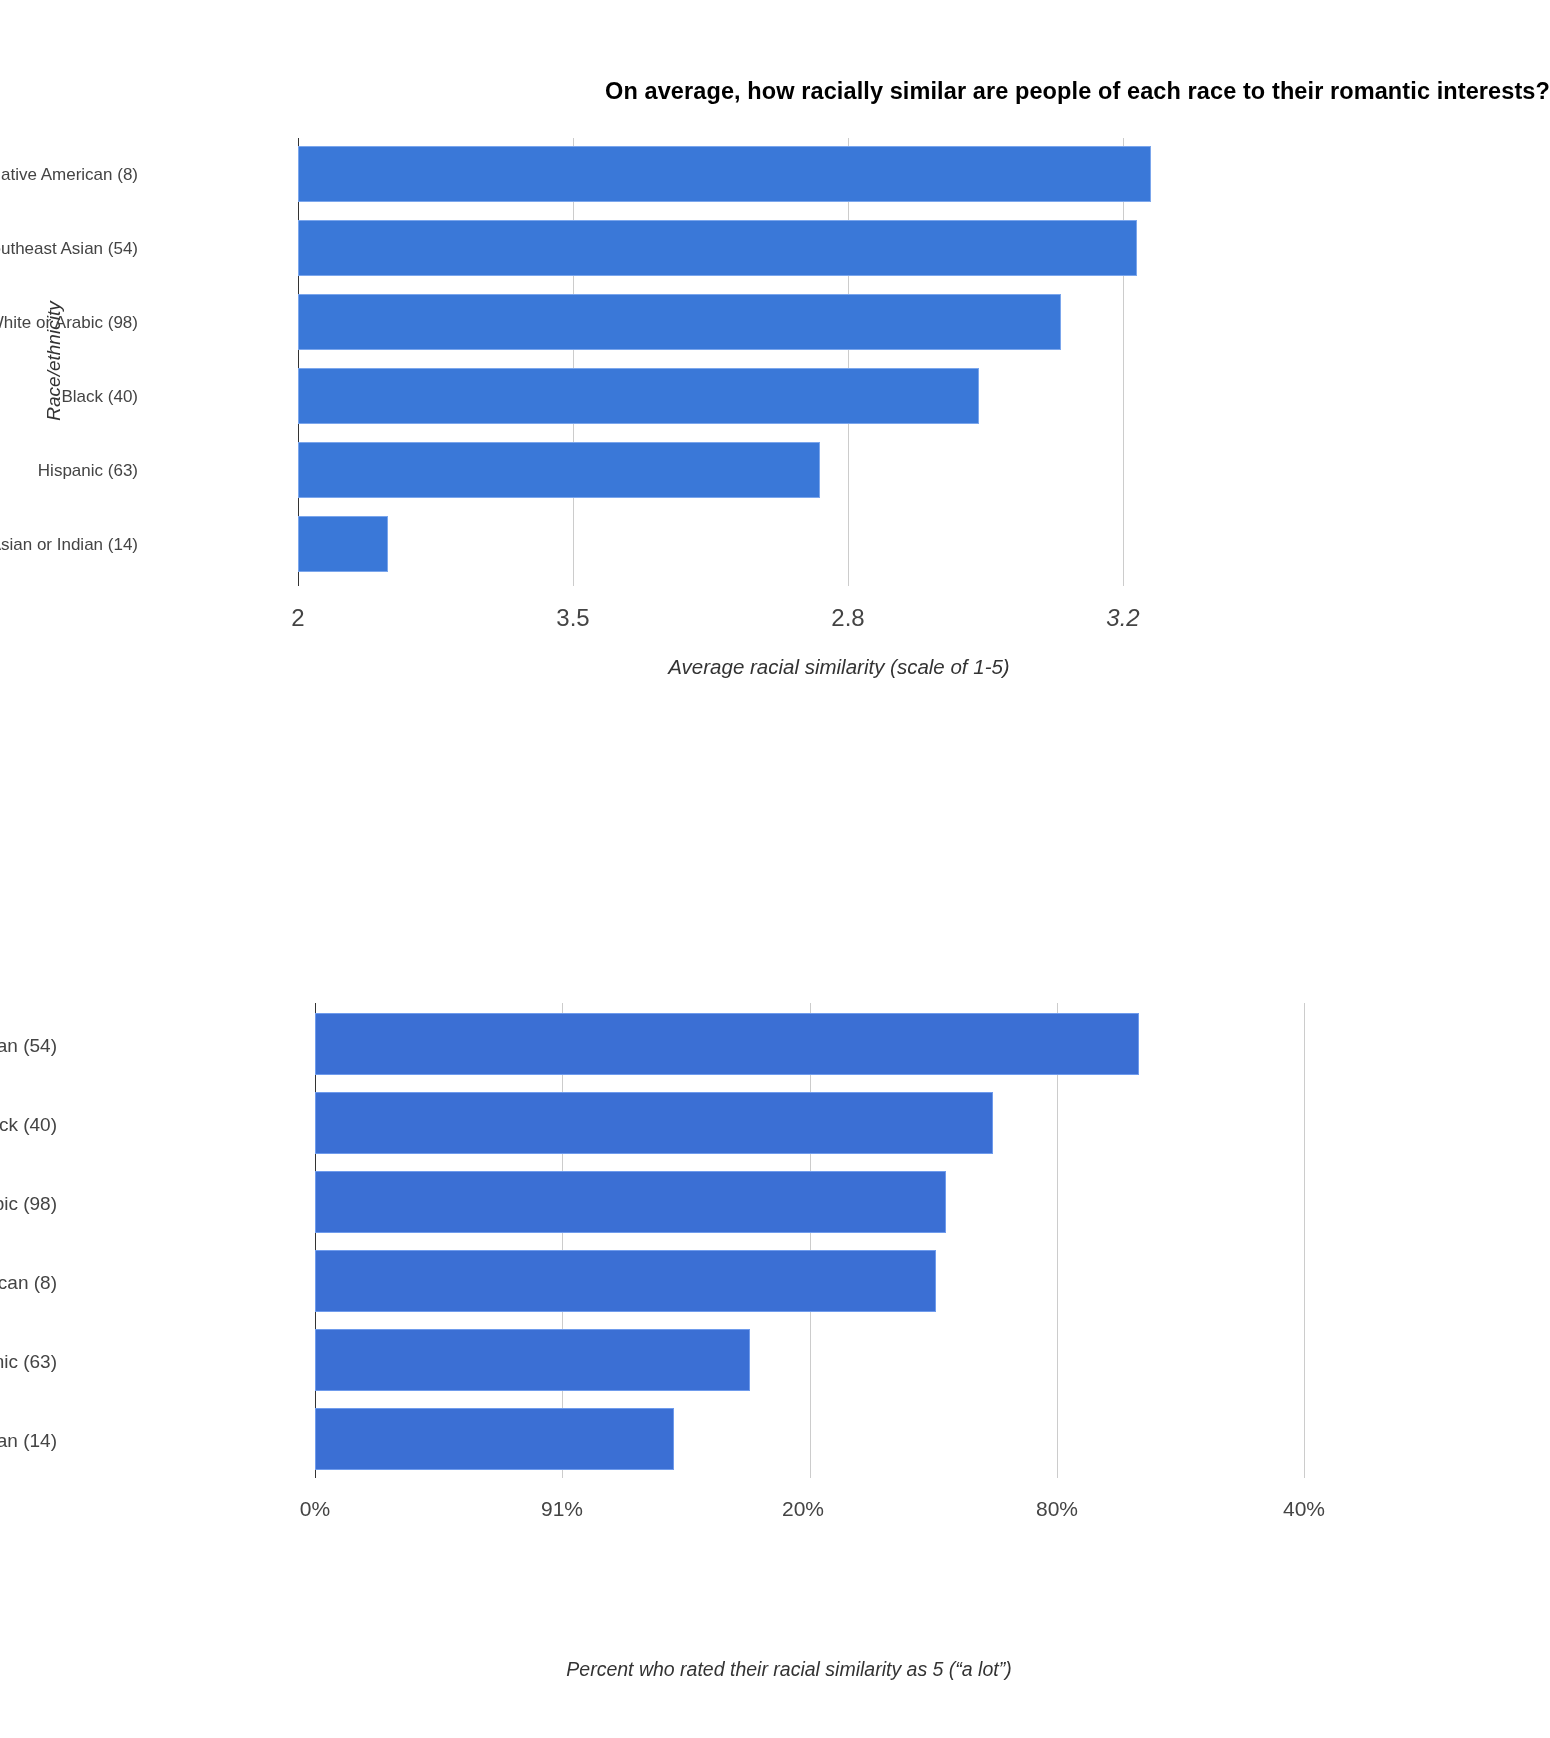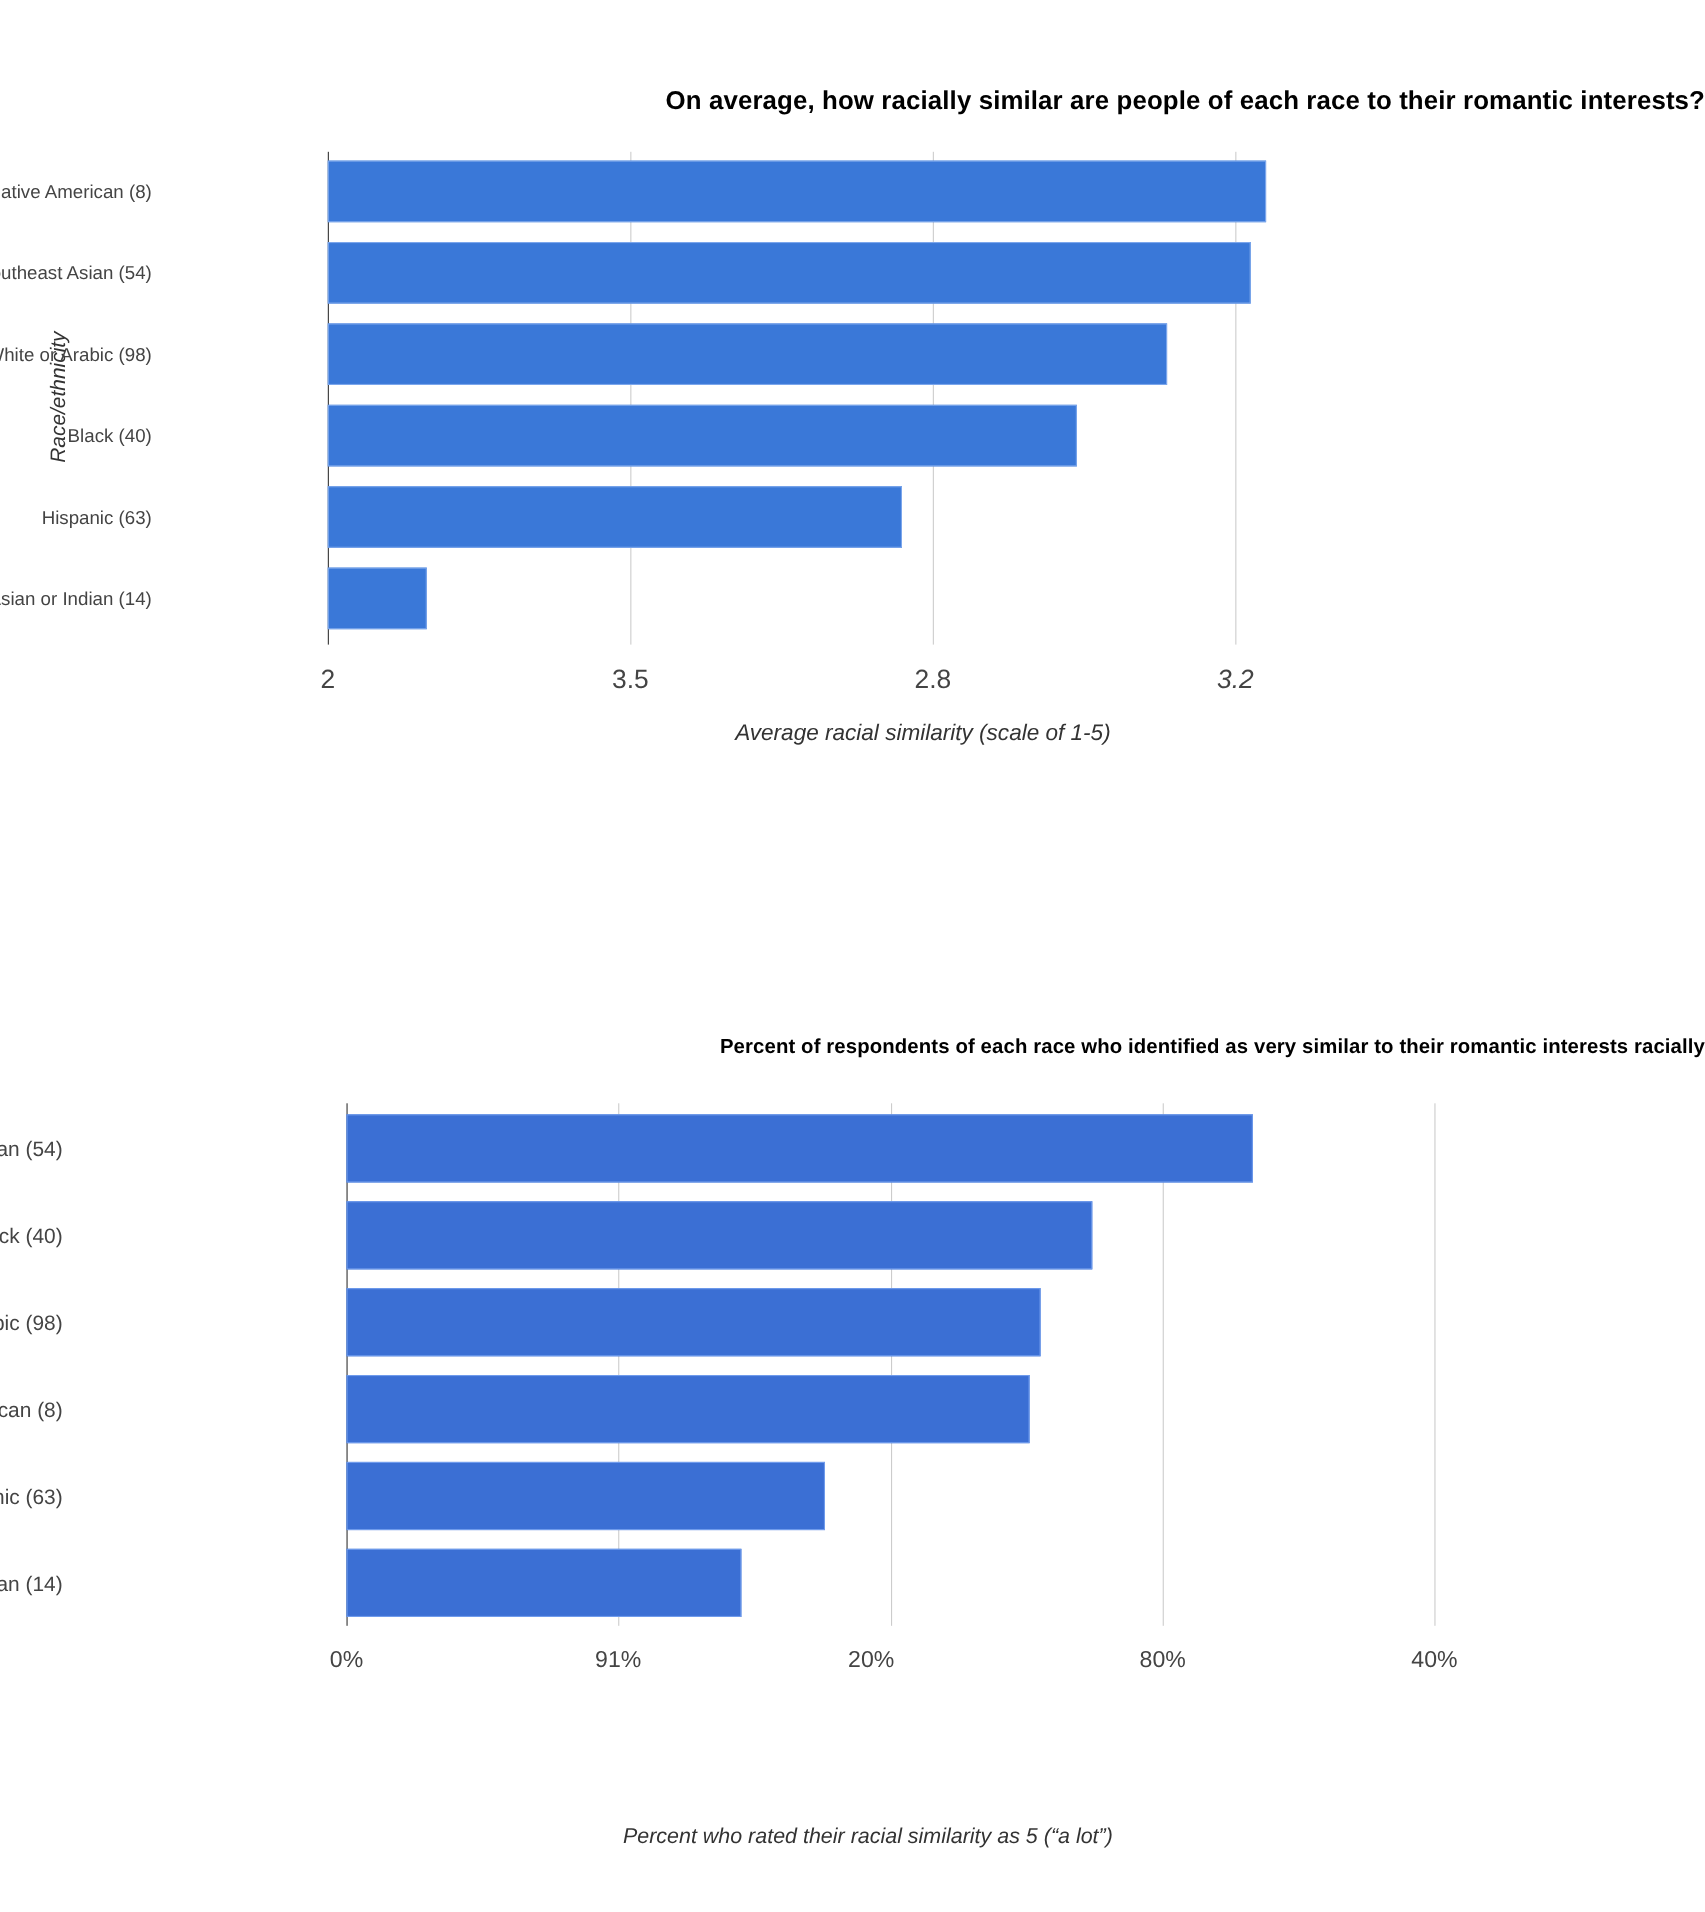"Percent of respondents of each" div.chart-title { html: <div>Percent of respondents of each race who identified as very similar to their romantic interests racially</div> -> none }
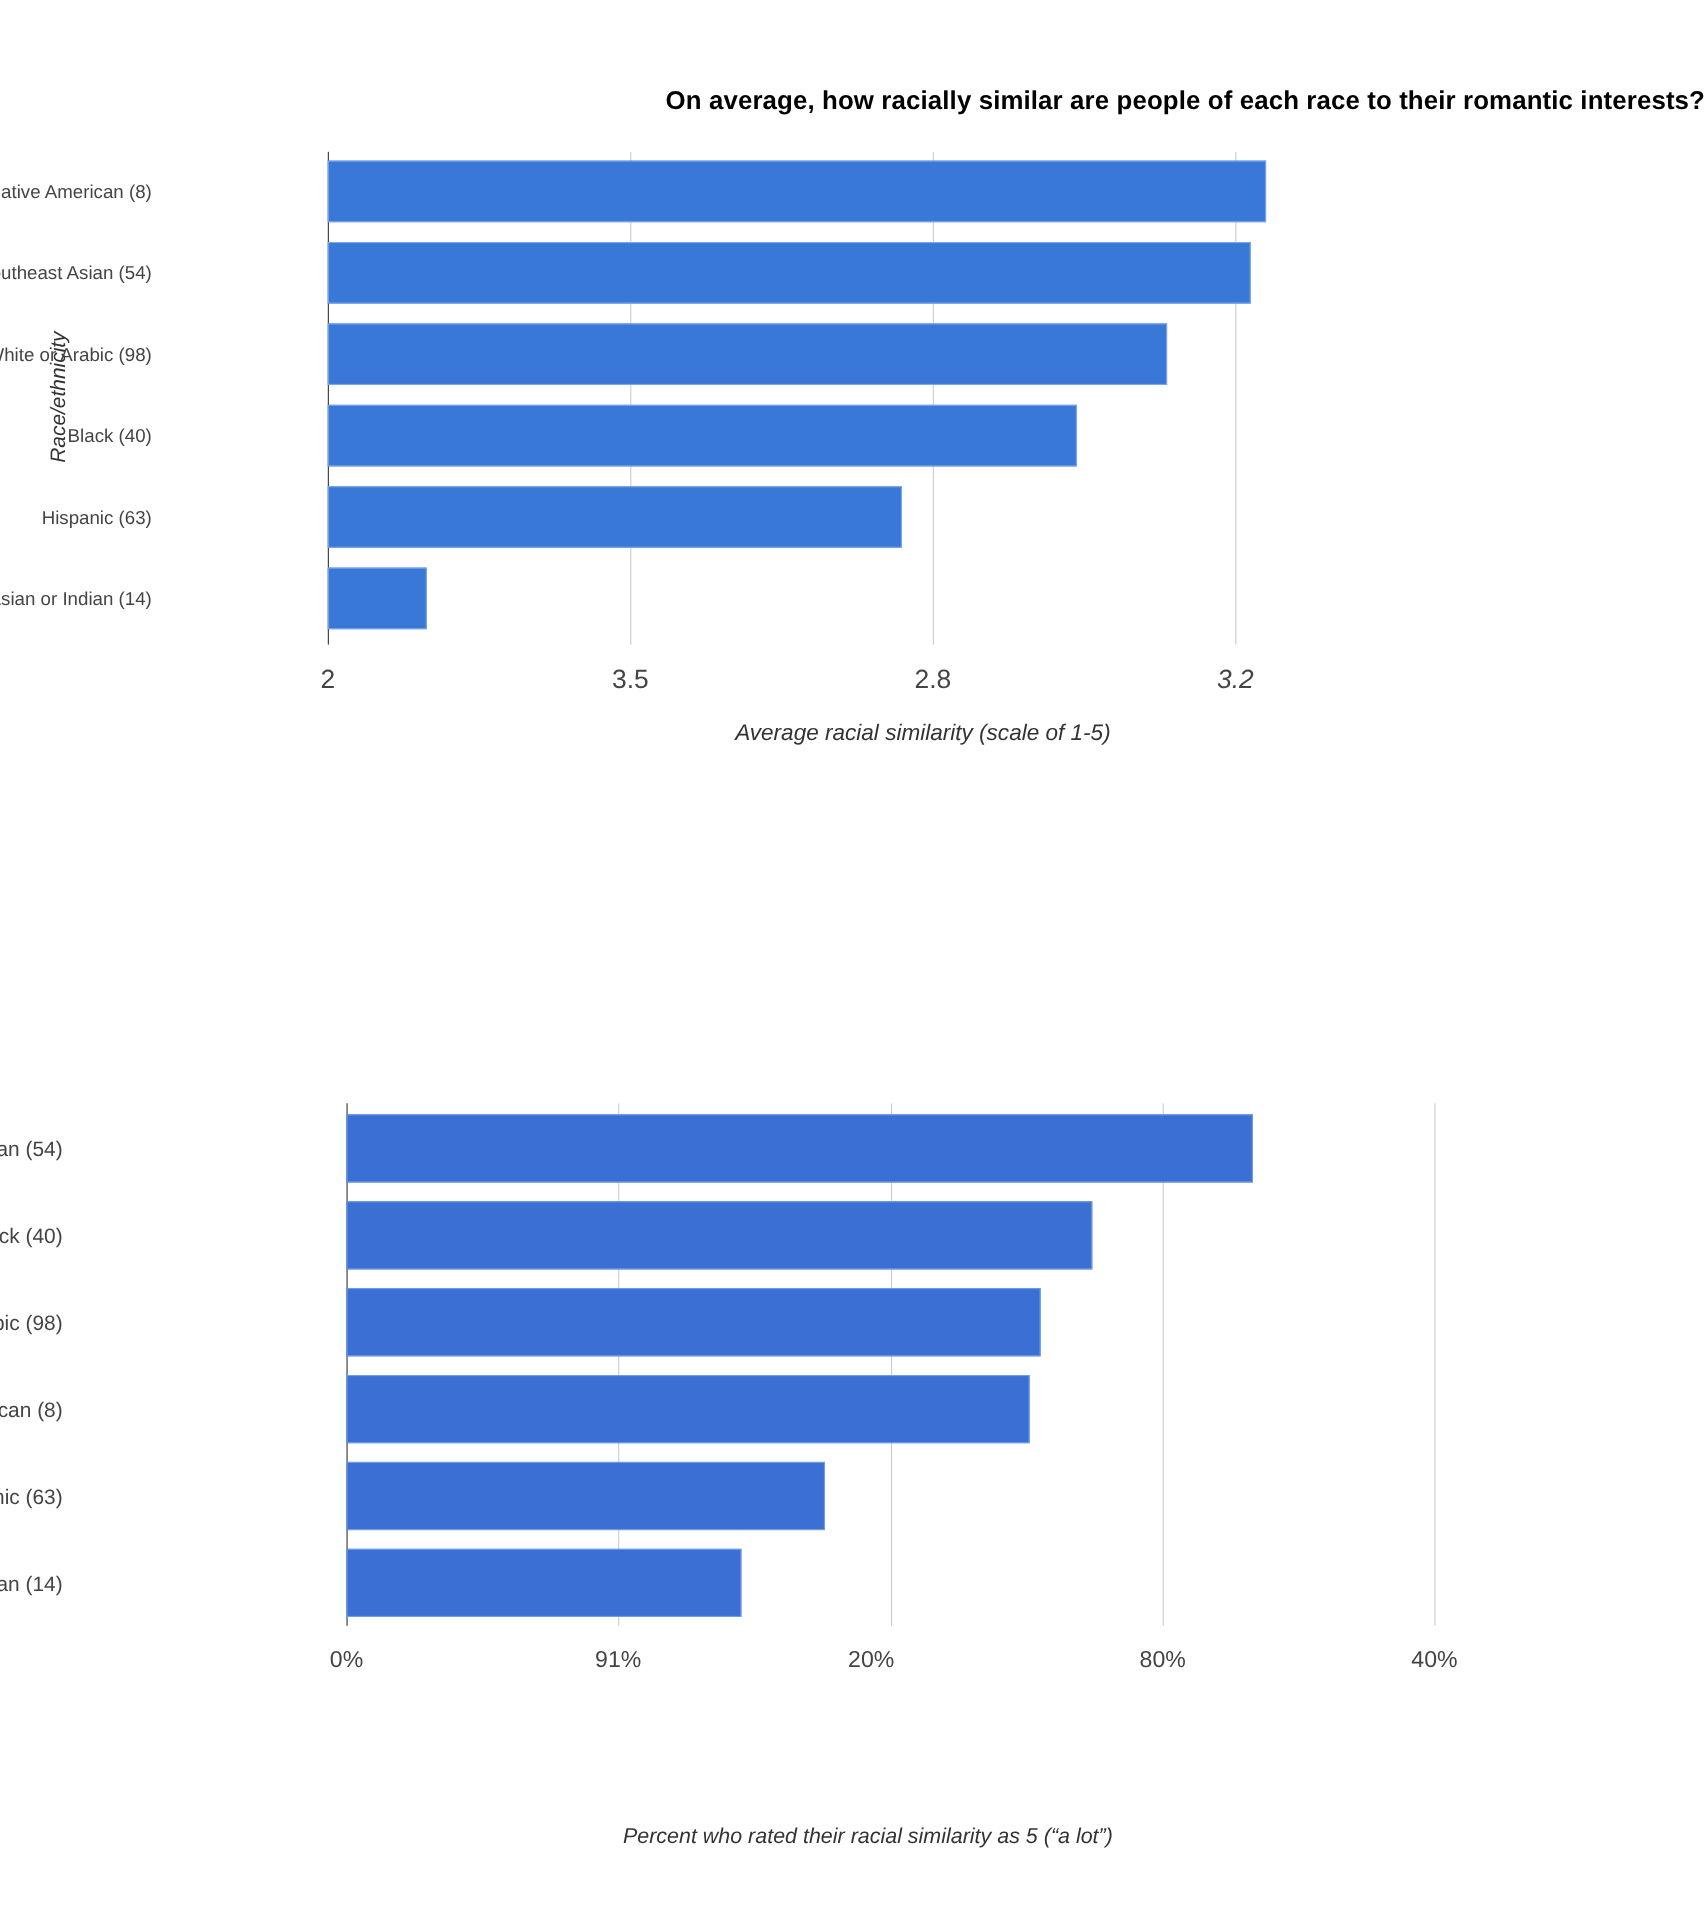"20%" div.tick-label { left: 427px -> 438px }
